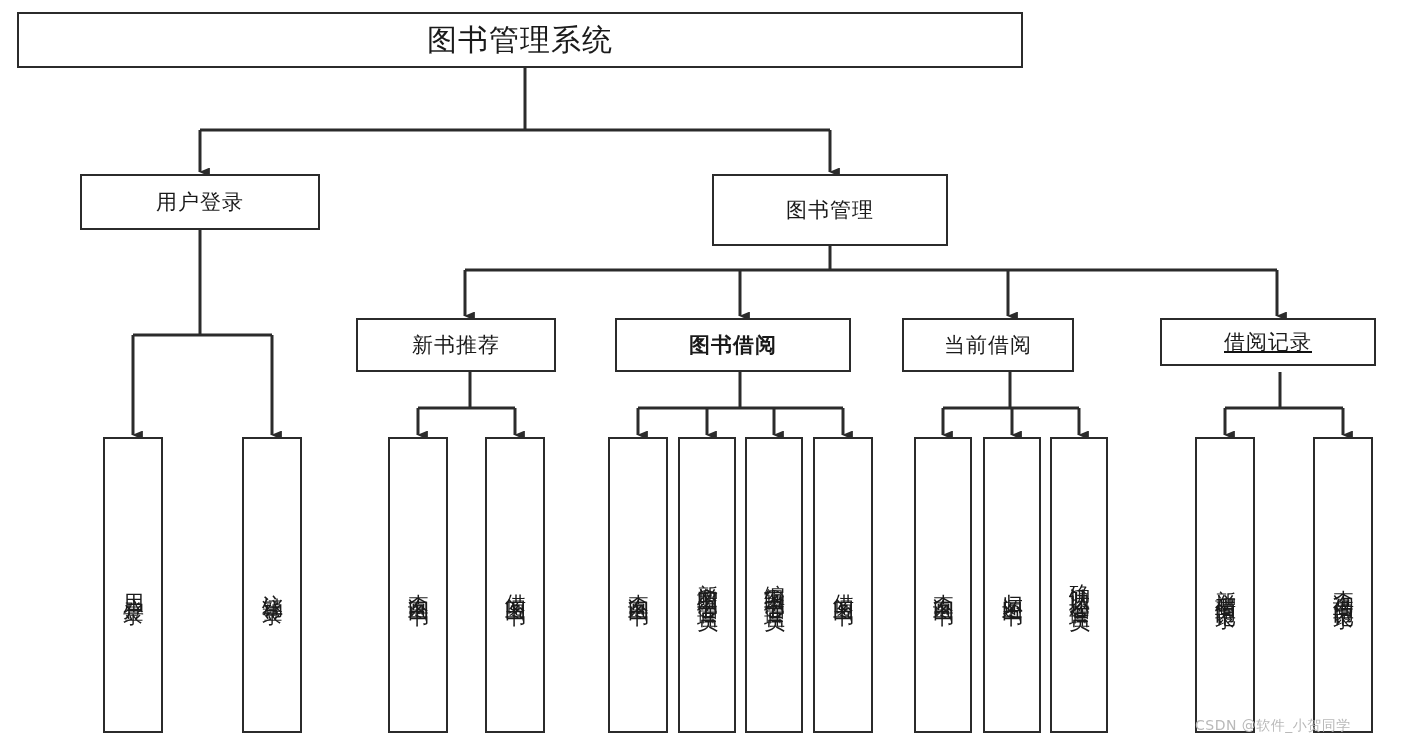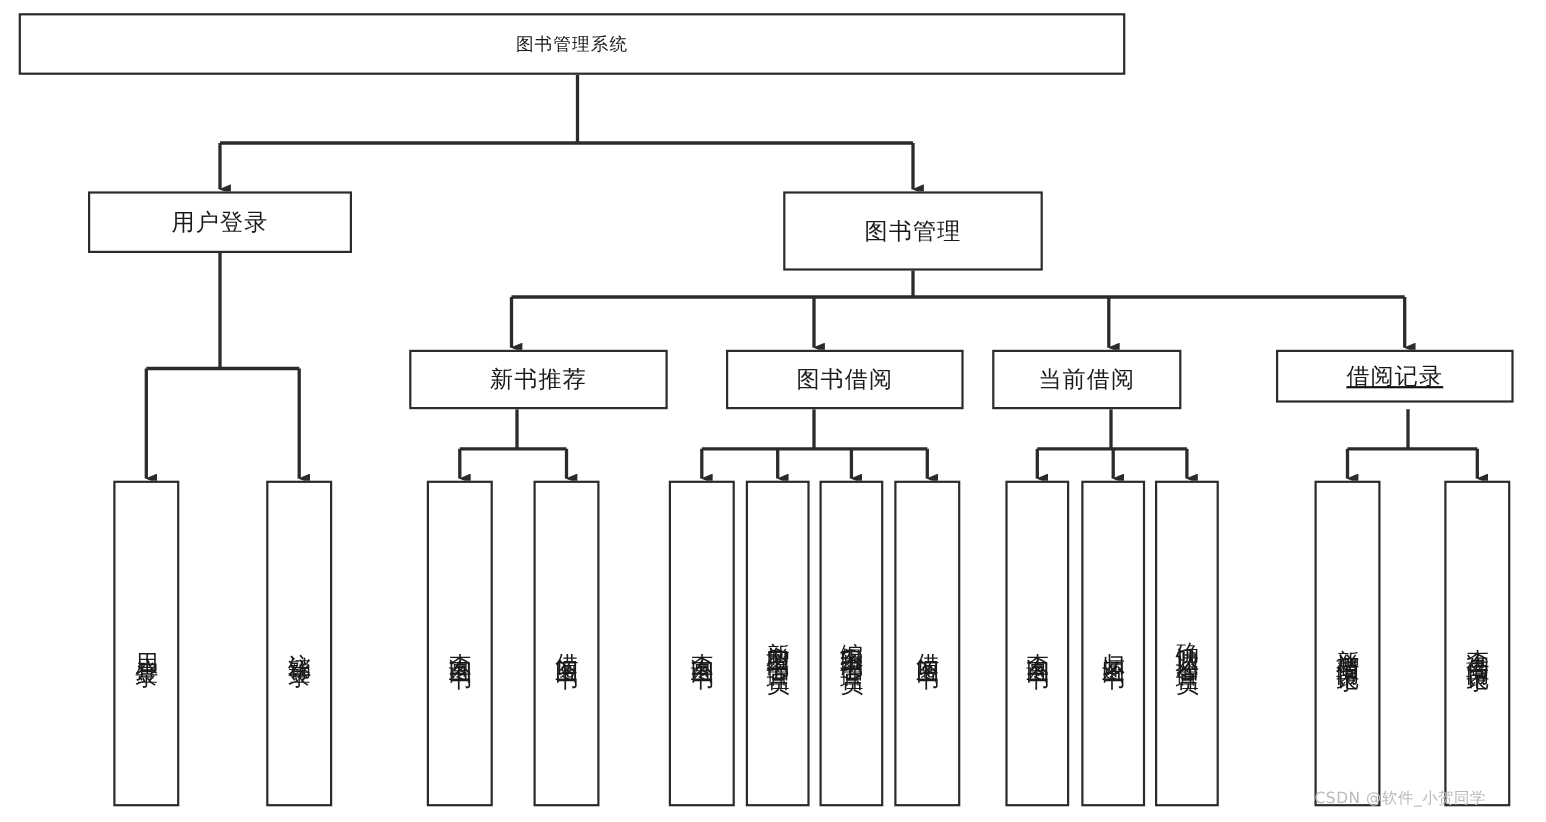"图书管理系统" .node.root .node-label { font-size: 16px -> 30px }
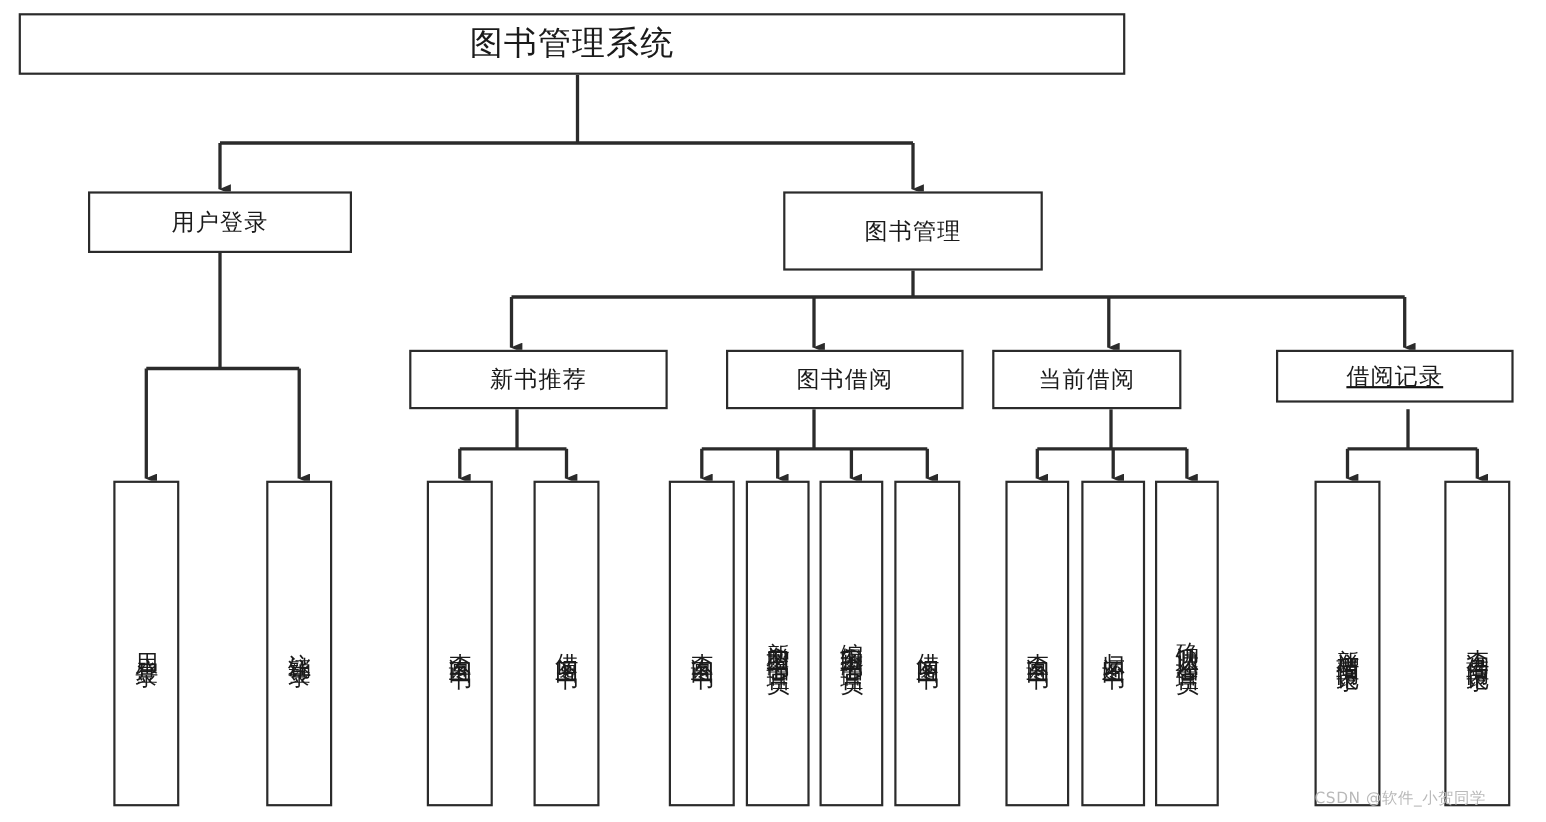"新书推荐" div.node { left: 372px -> 356px; width: 235px -> 200px }
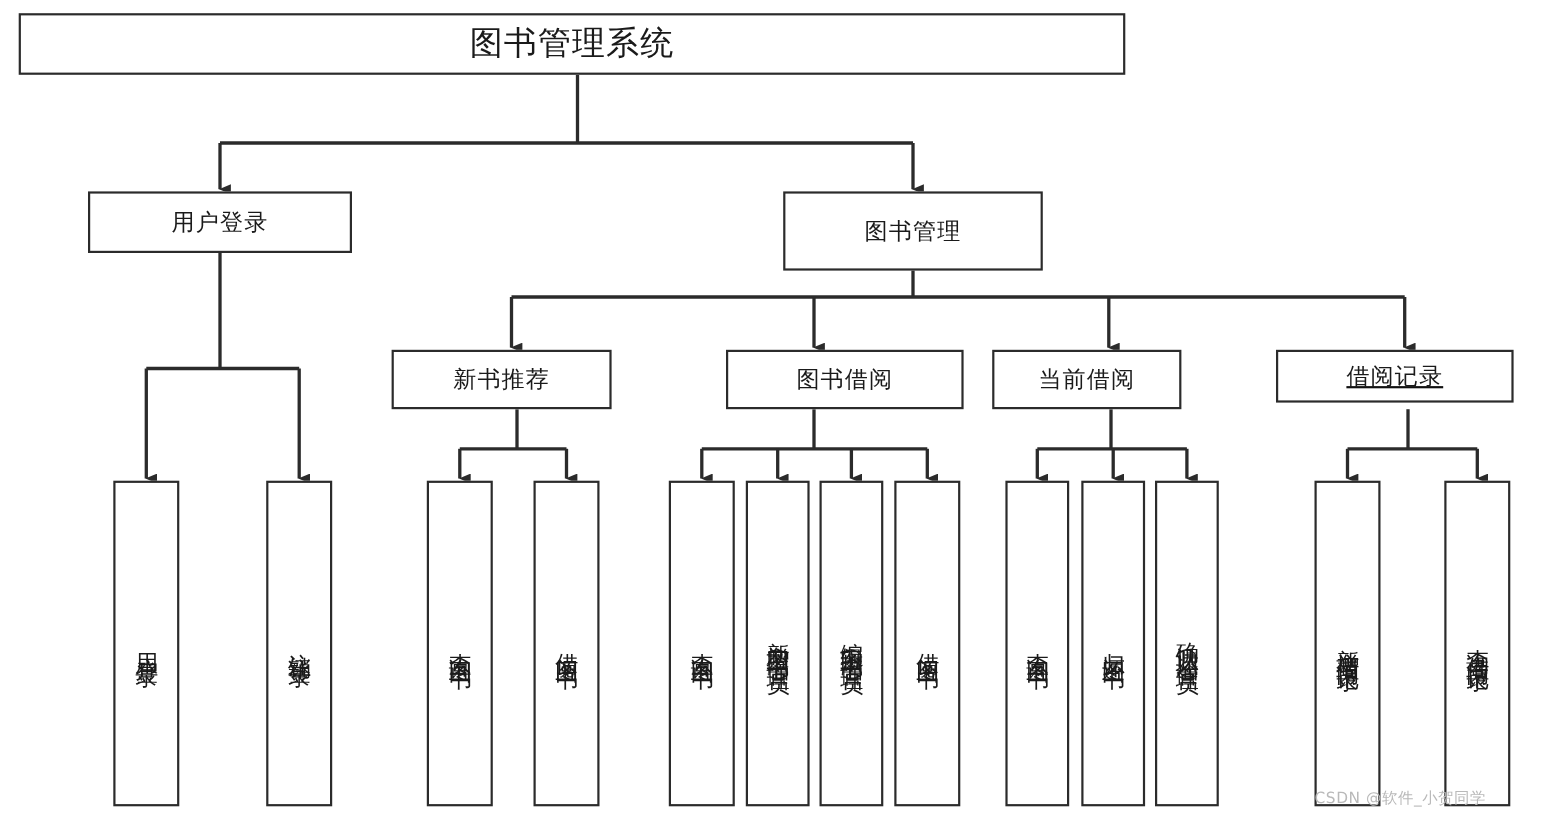"图书借阅" div.node { font-weight: none -> bold; left: 660px -> 615px; width: 216px -> 236px }
